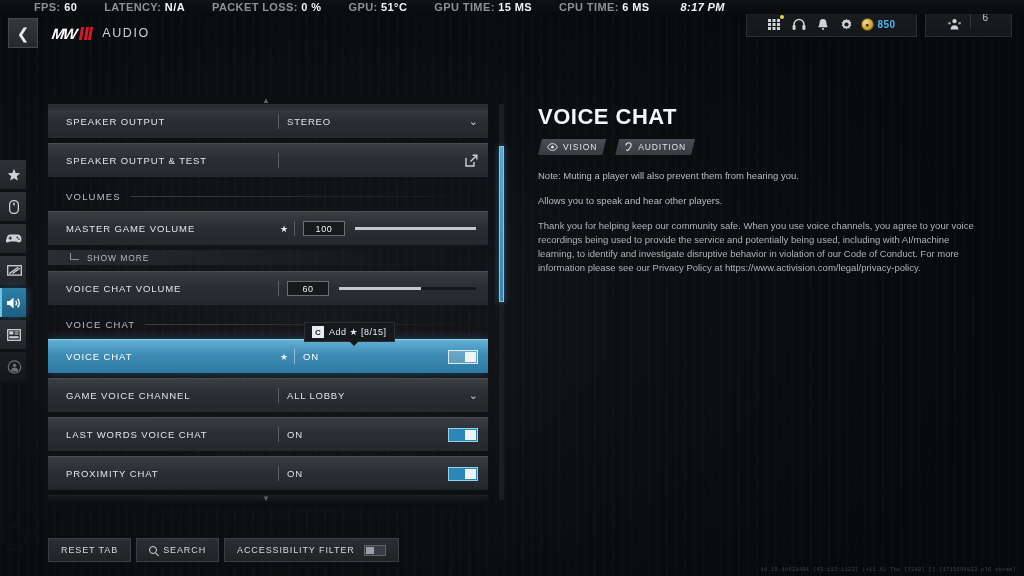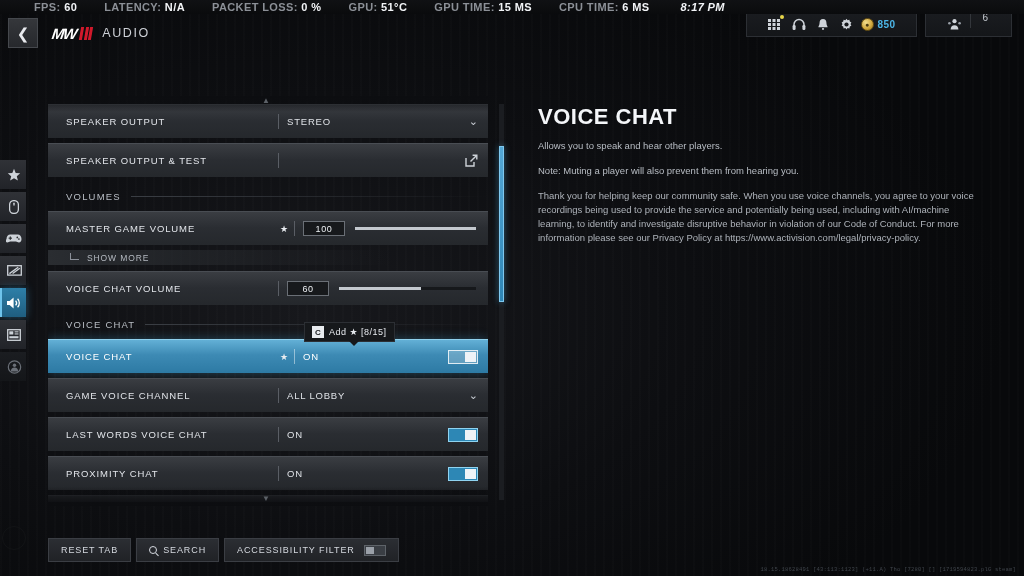"VISION" div.tags { html: none -> <div> <div> <svg> <path></path> <circle></circle> </svg> <span>VISION</span> </div> <div> <svg> <path></path> </svg> <span>AUDITION</span> </div> </div> }
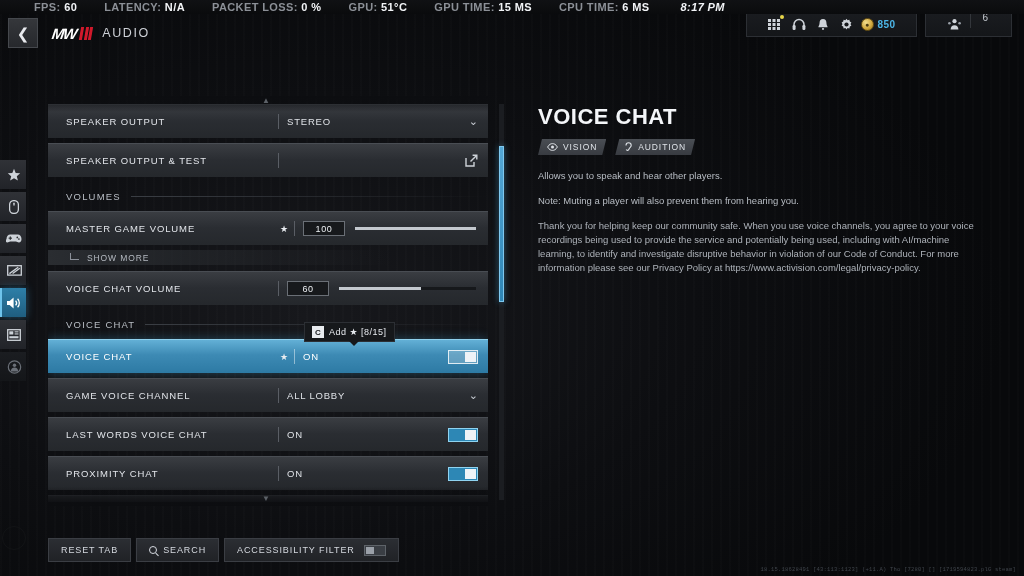"Allows you to speak and" div.info-note { order: before "Note: Muting a player will" -> after "Note: Muting a player will" }
